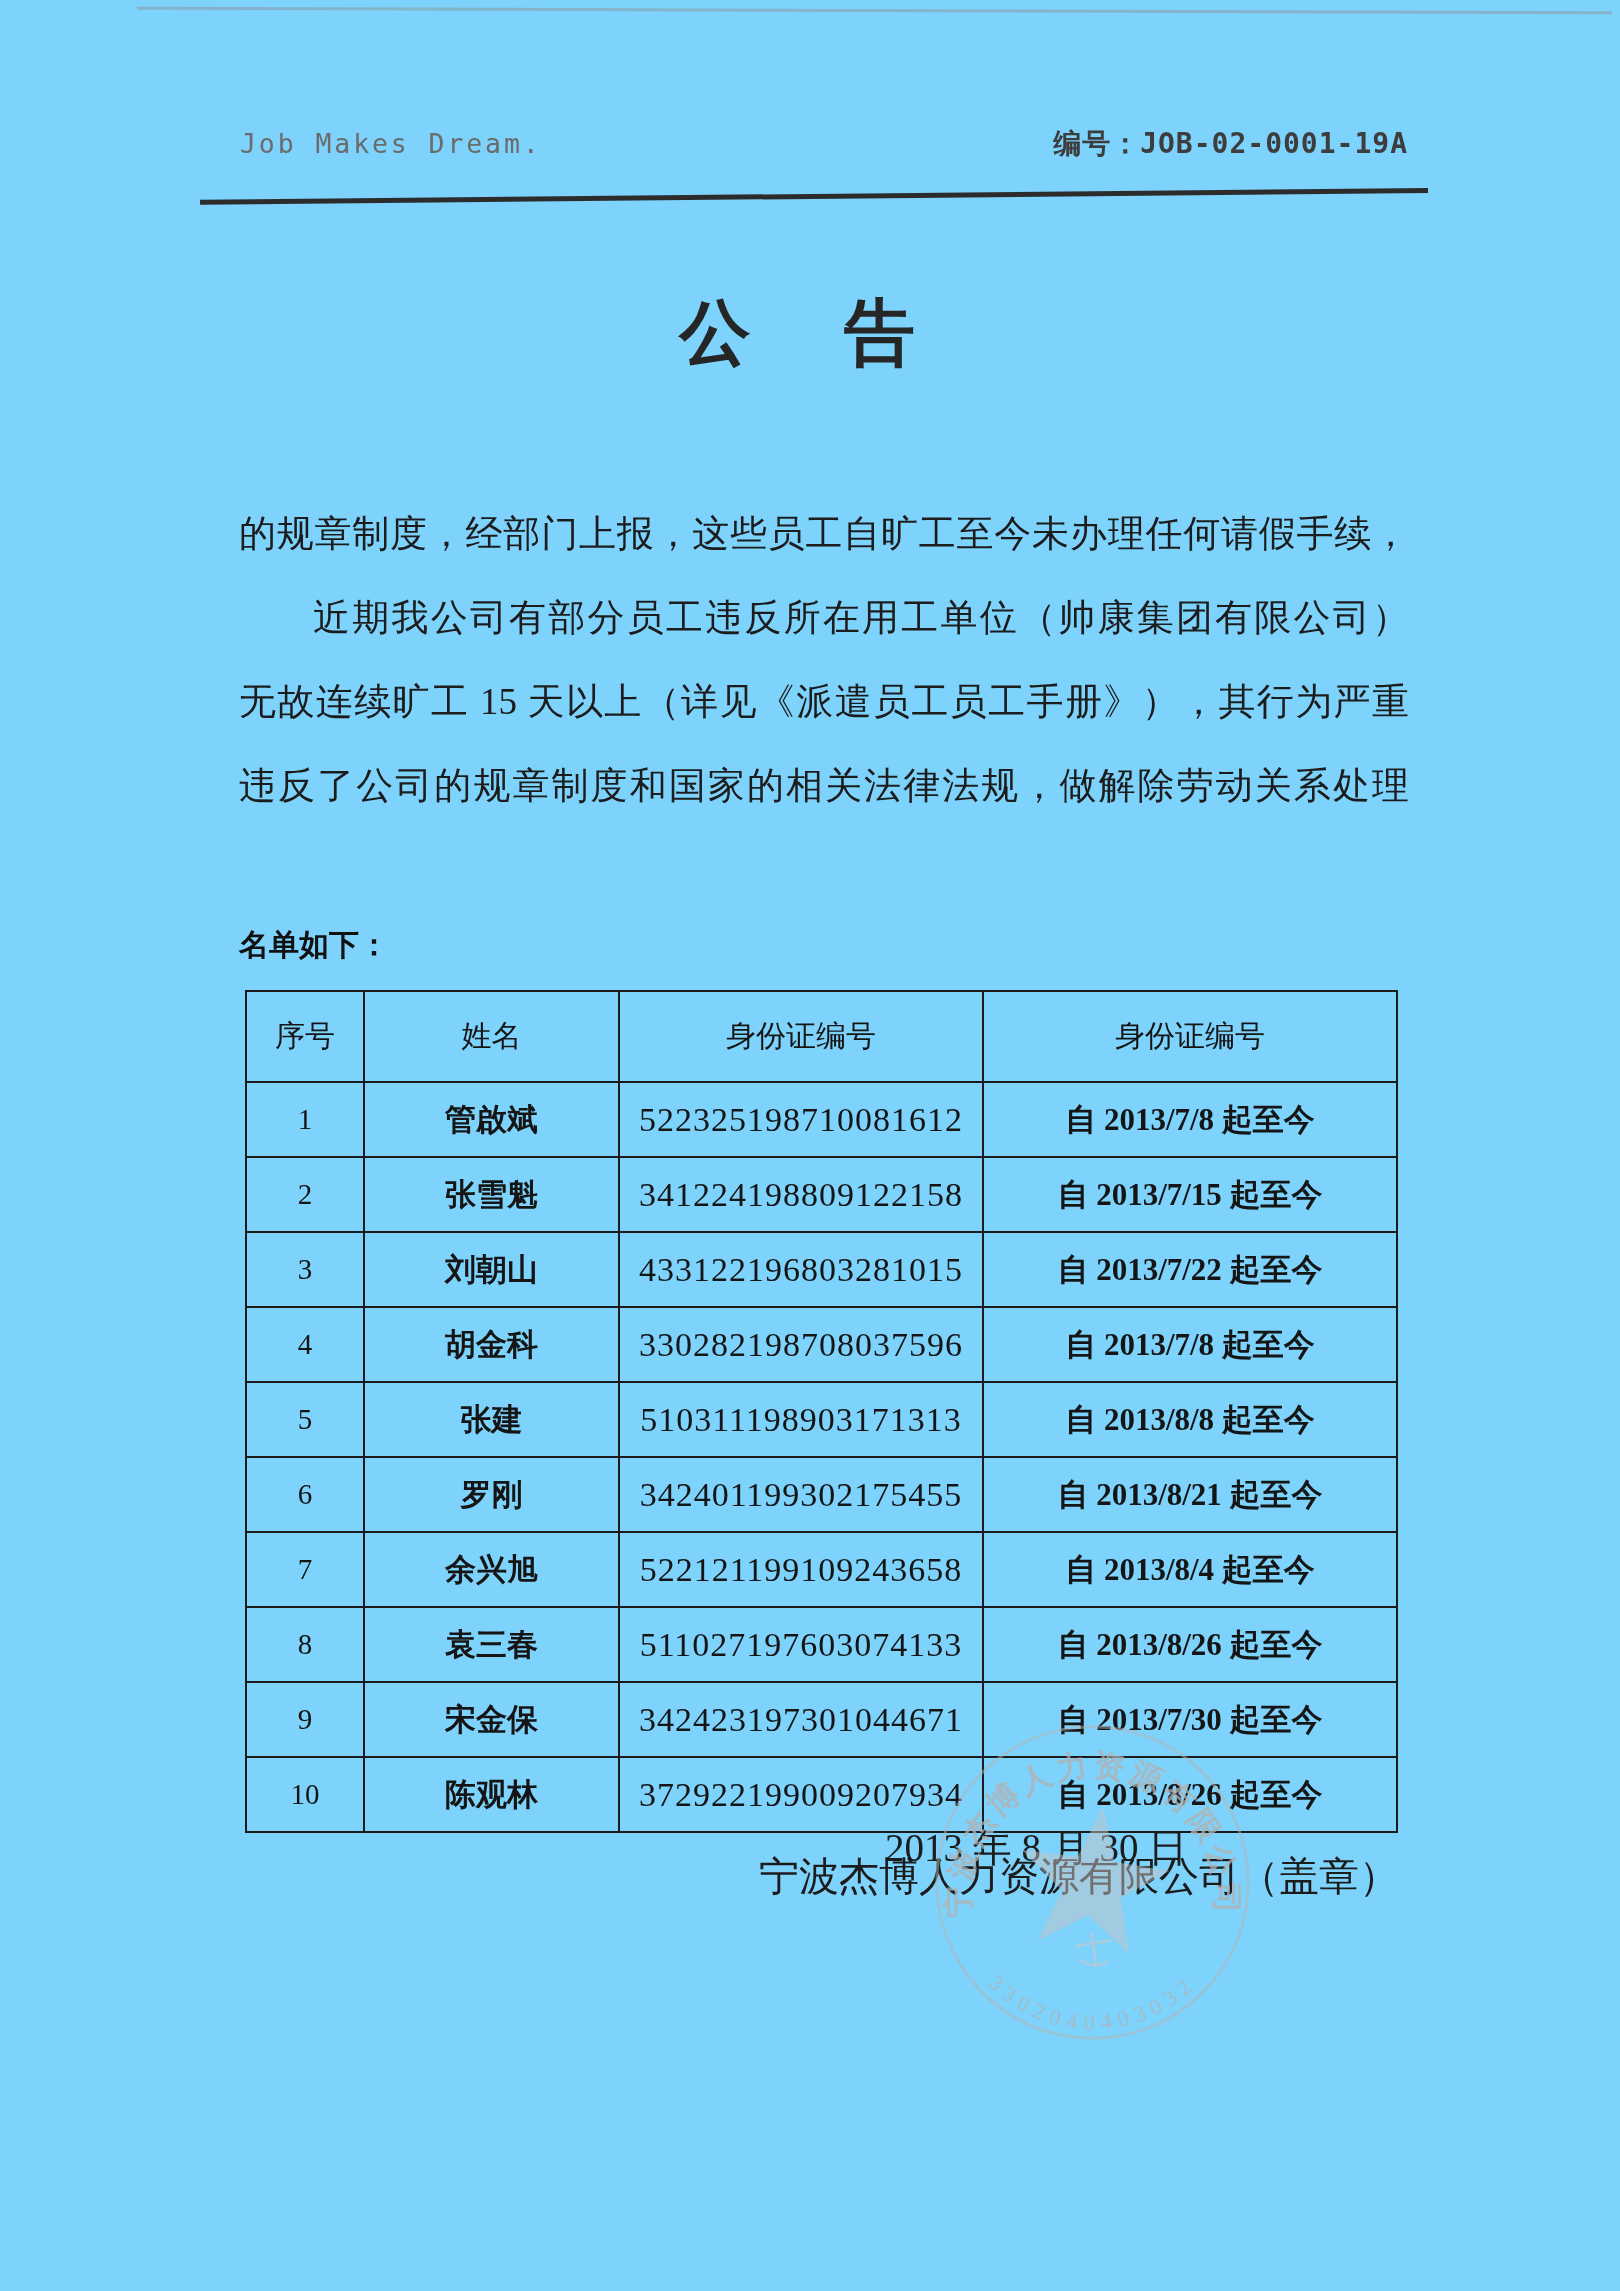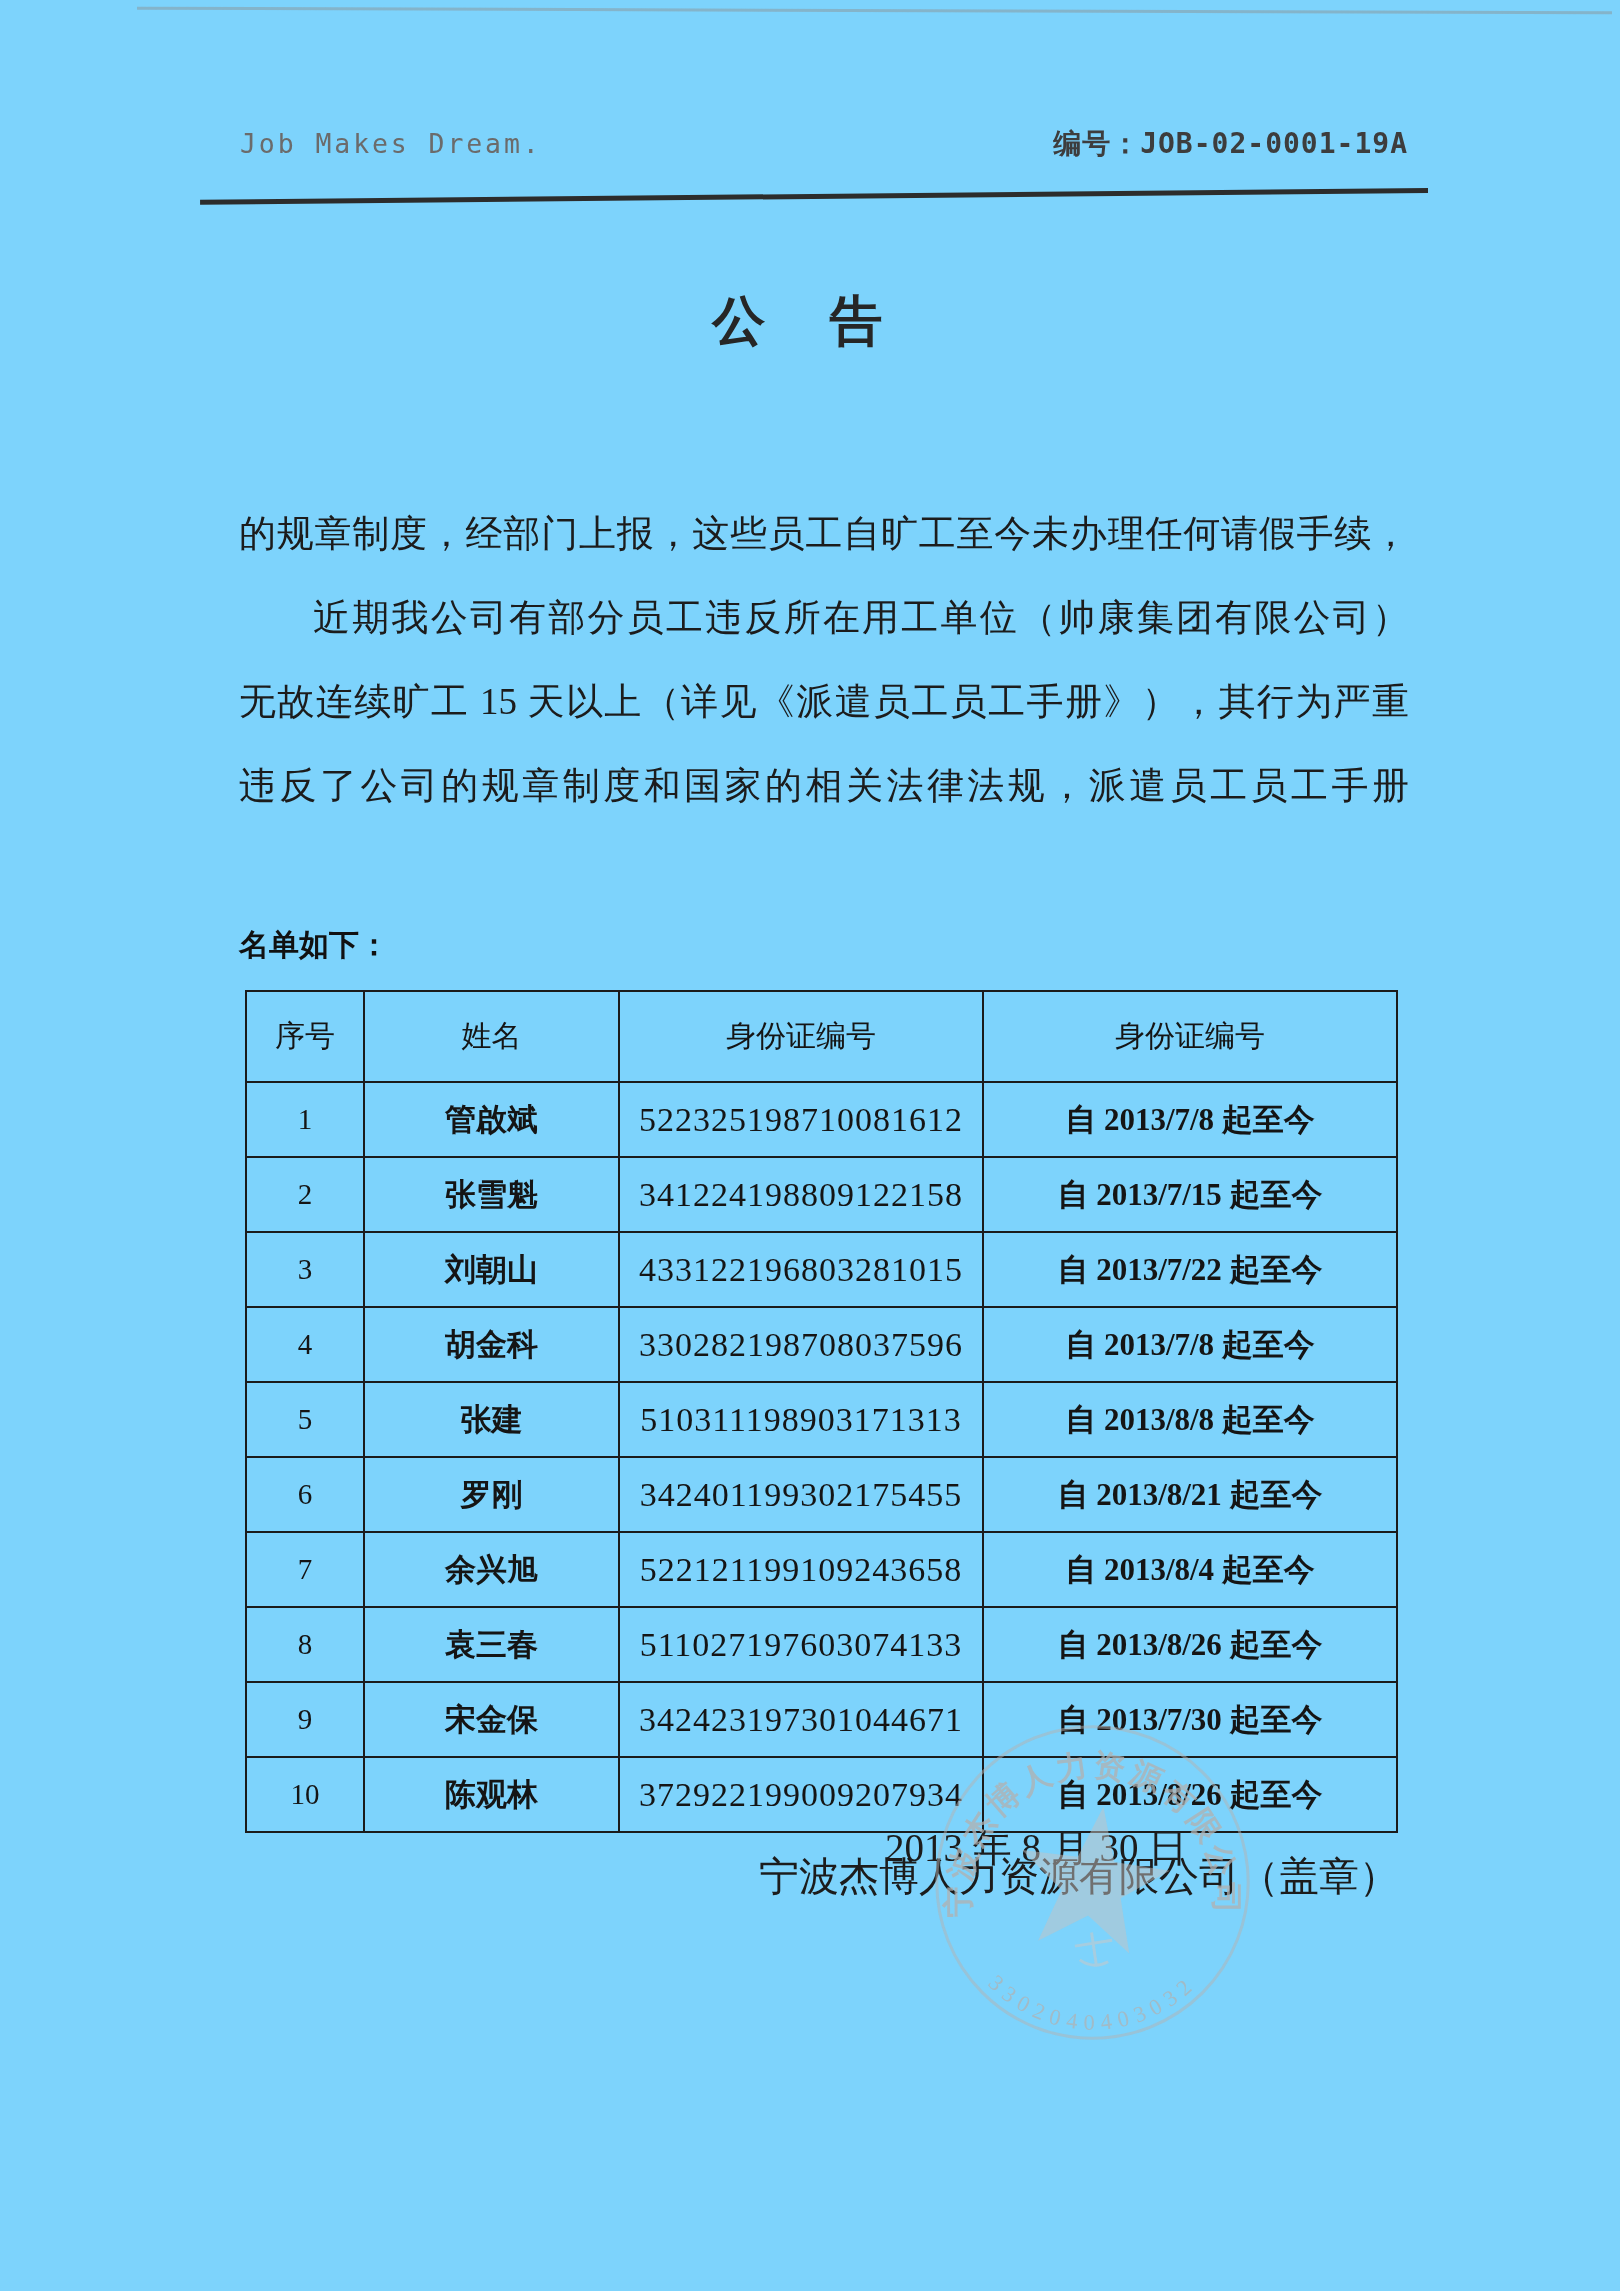"公 告" .title { font-family: none -> Liberation Mono, monospace; font-size: 53px -> 71px }
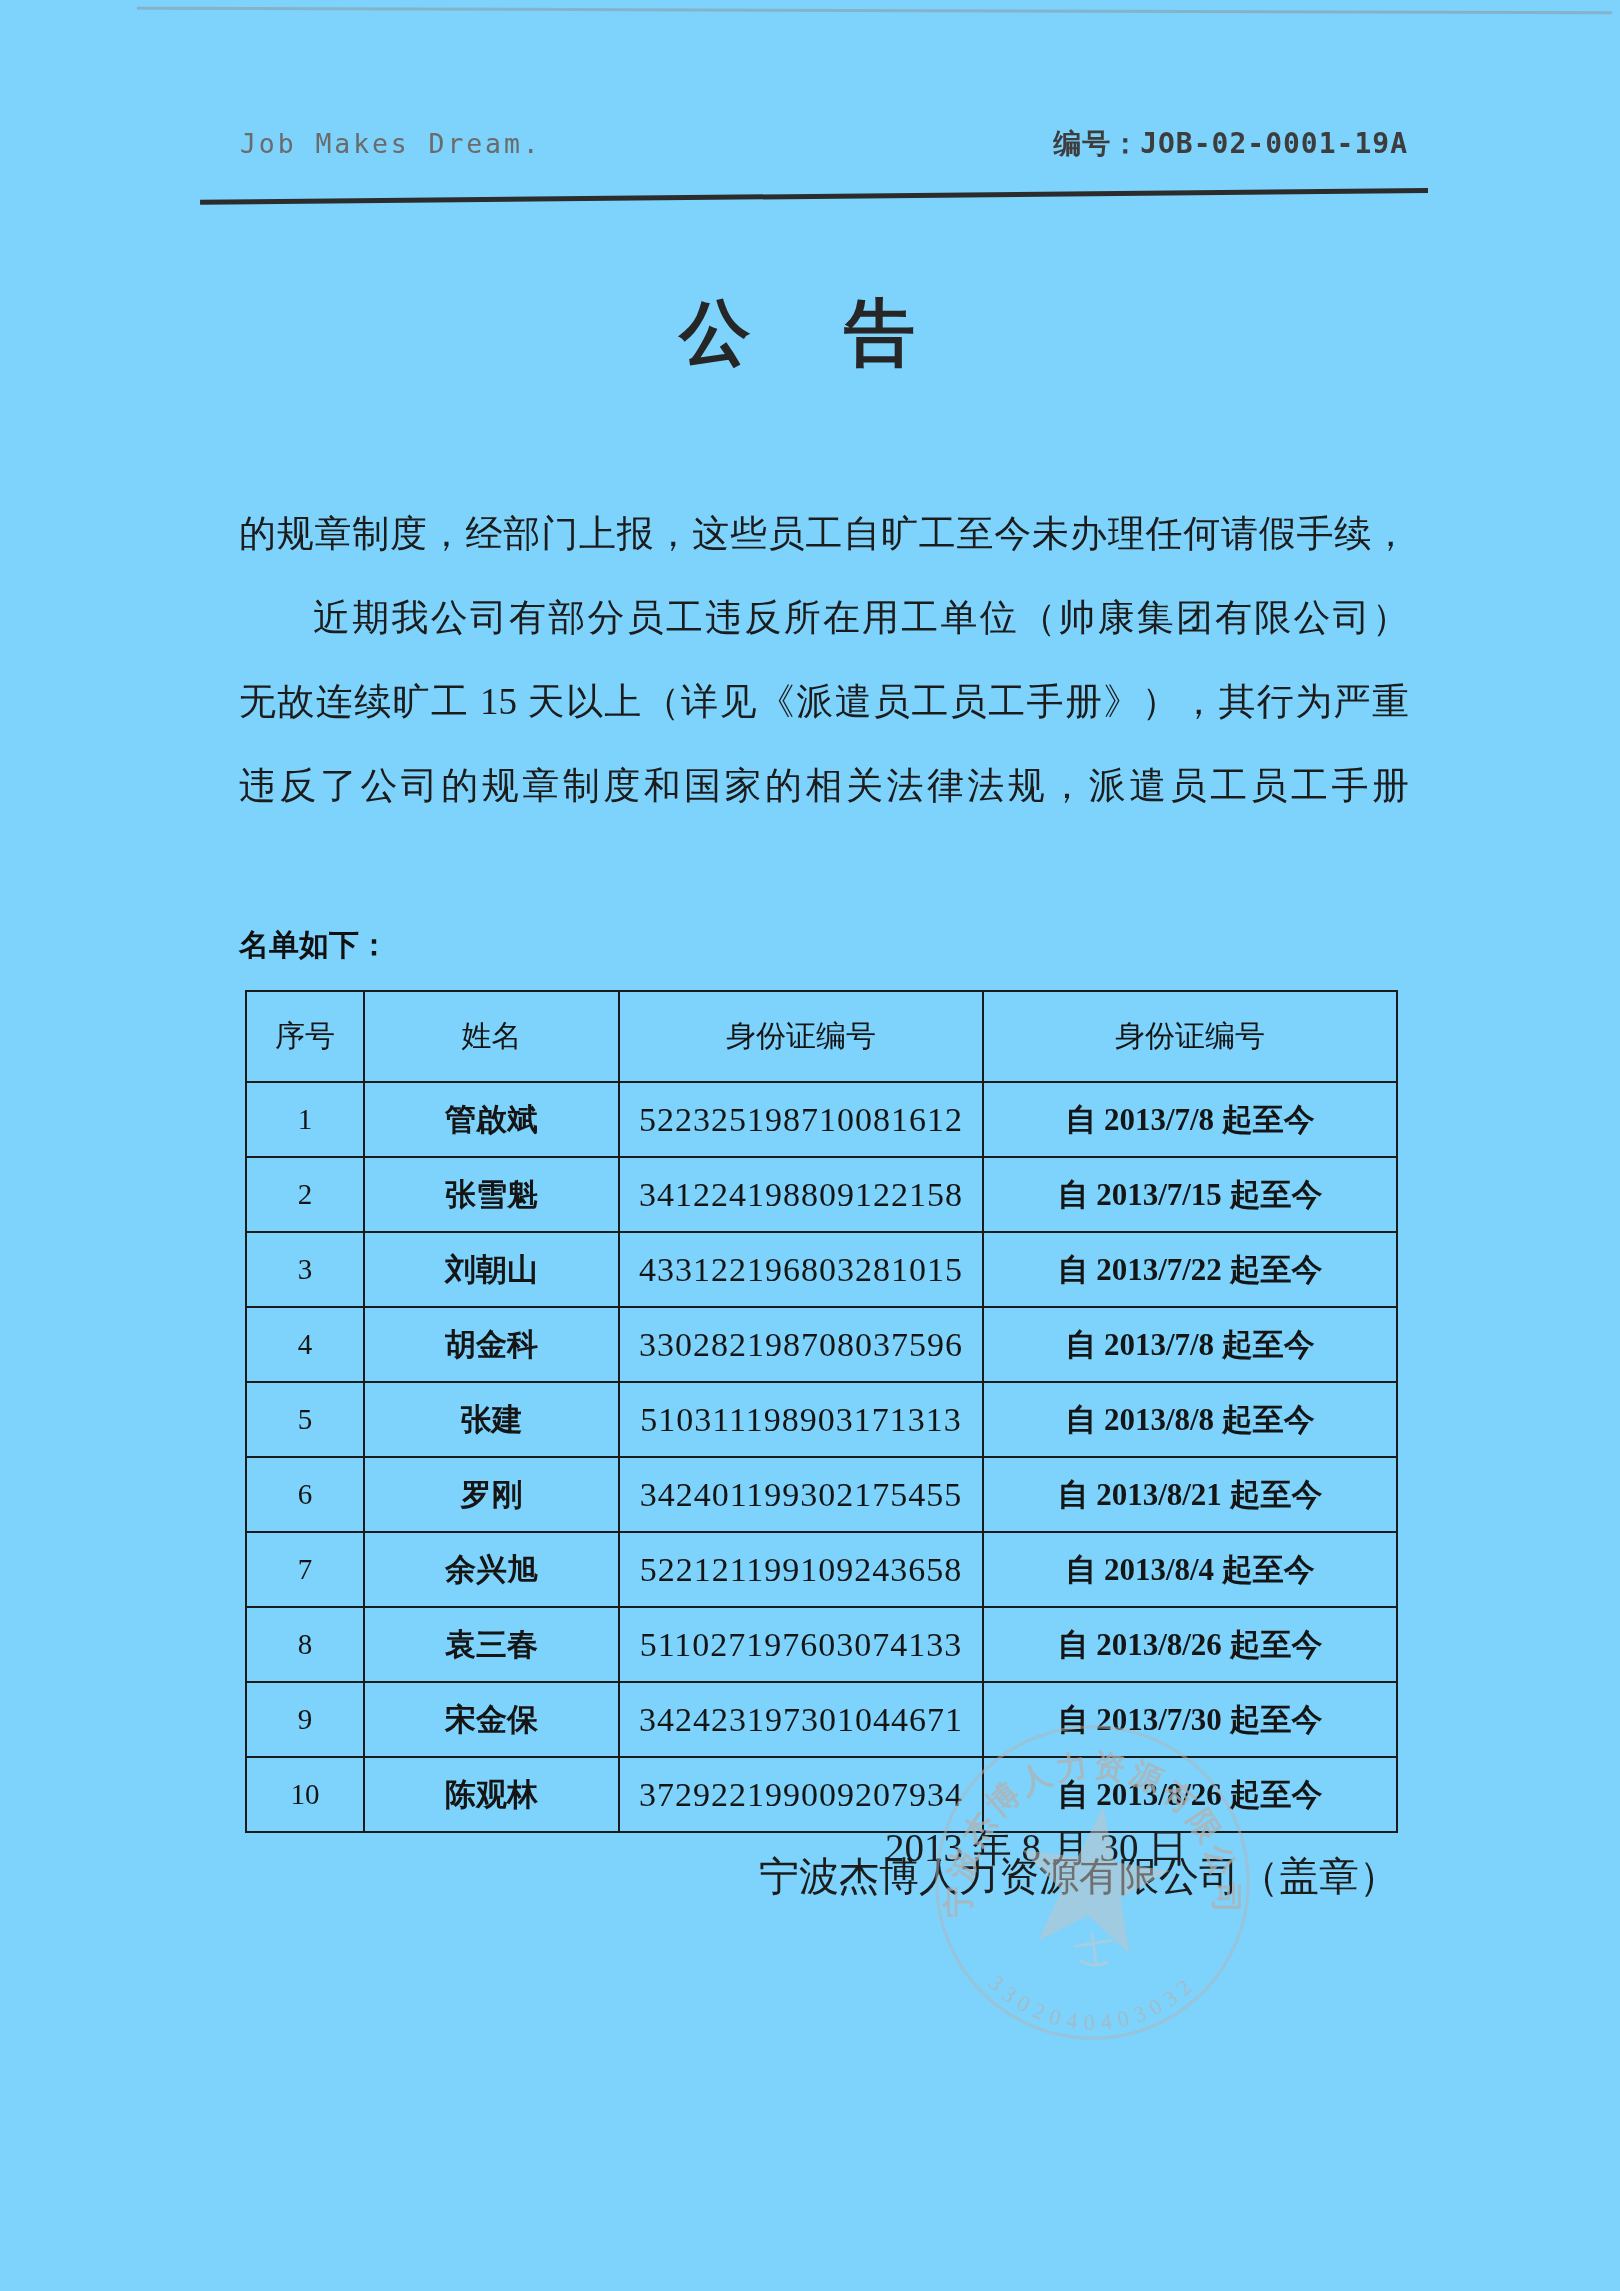"违反了公司的规章制度和国家的相关法律法规，派遣员工员工手册" div.bodyline { text: 派遣员工员工手册 -> 做解除劳动关系处理 }
